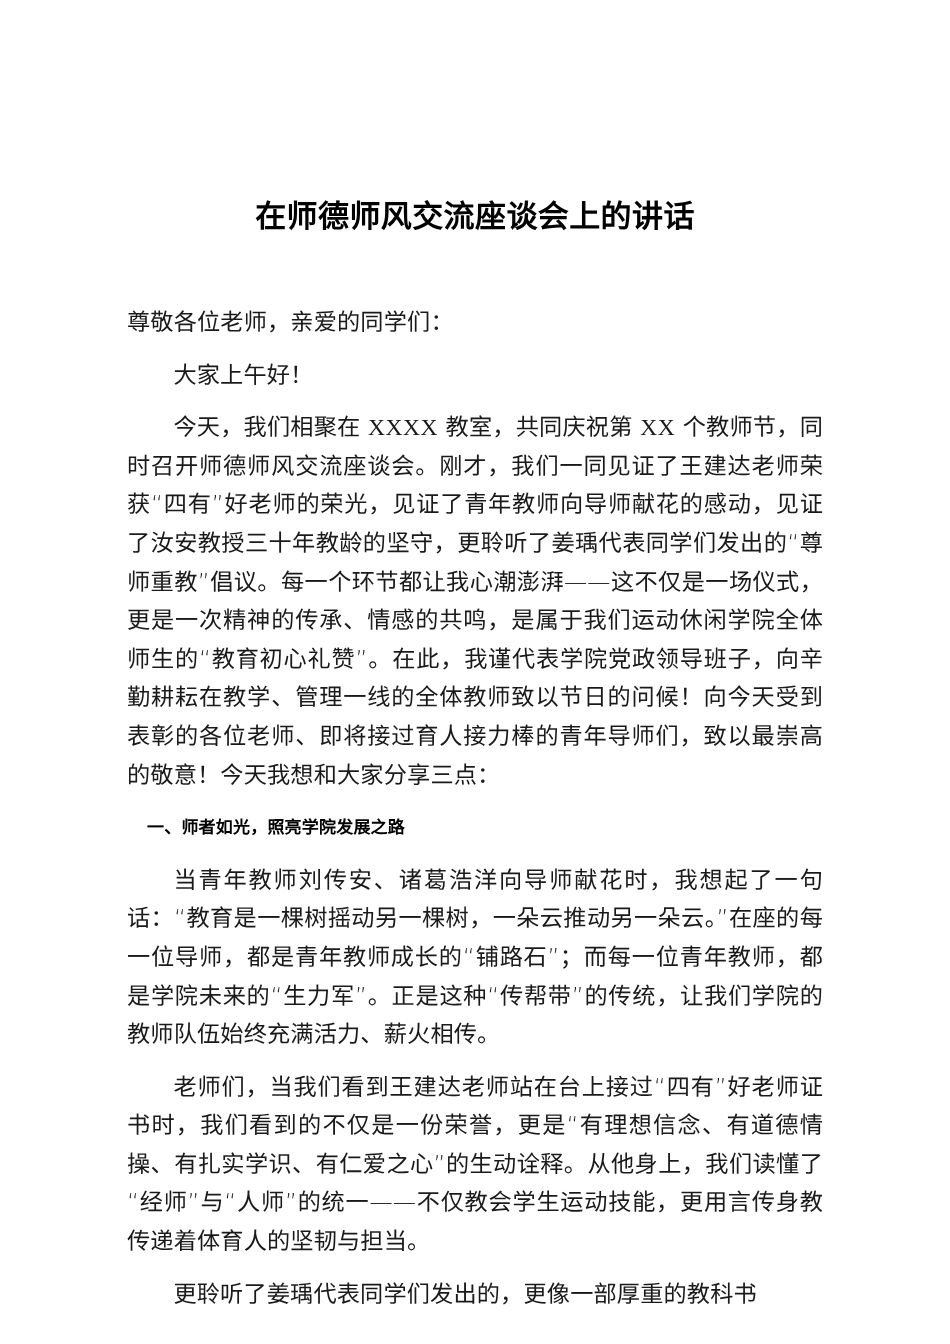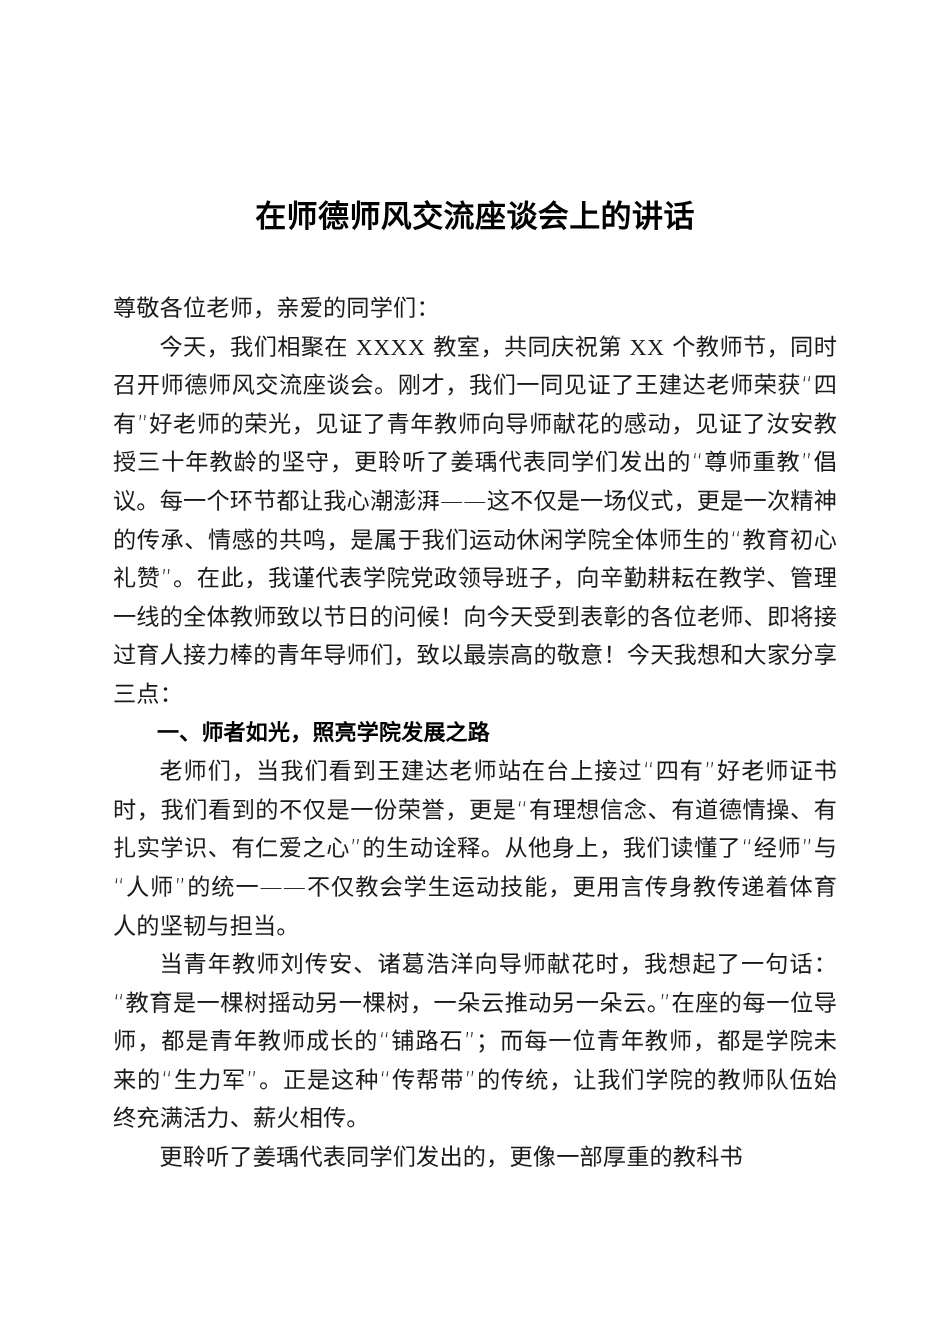"尊敬各位老师，亲爱的同学们：" p.para { margin: 0 -> 14px }
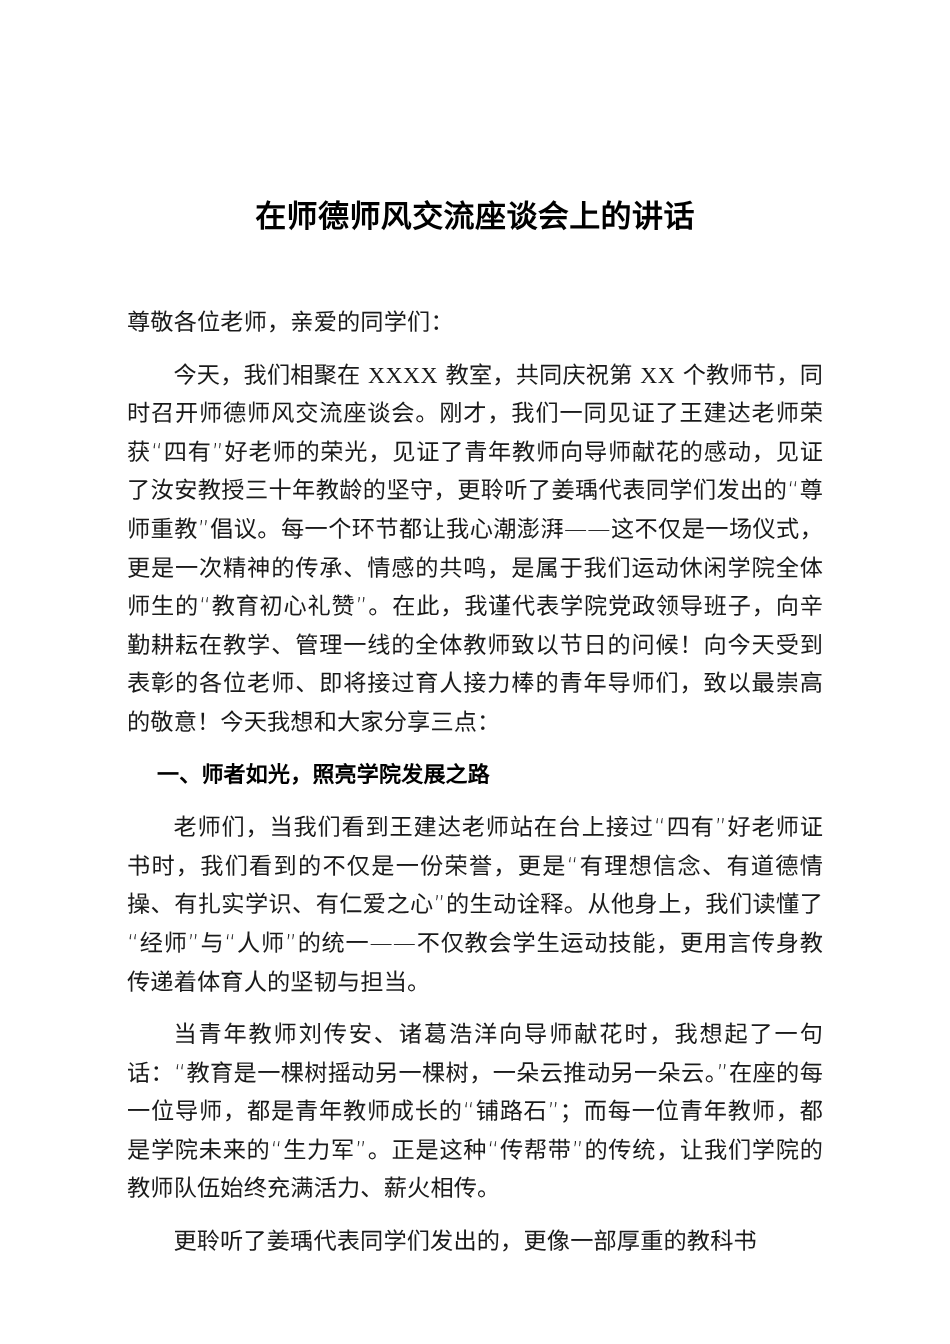"大家上午好！" p.para { html: none -> <p>大家上午好！</p> }
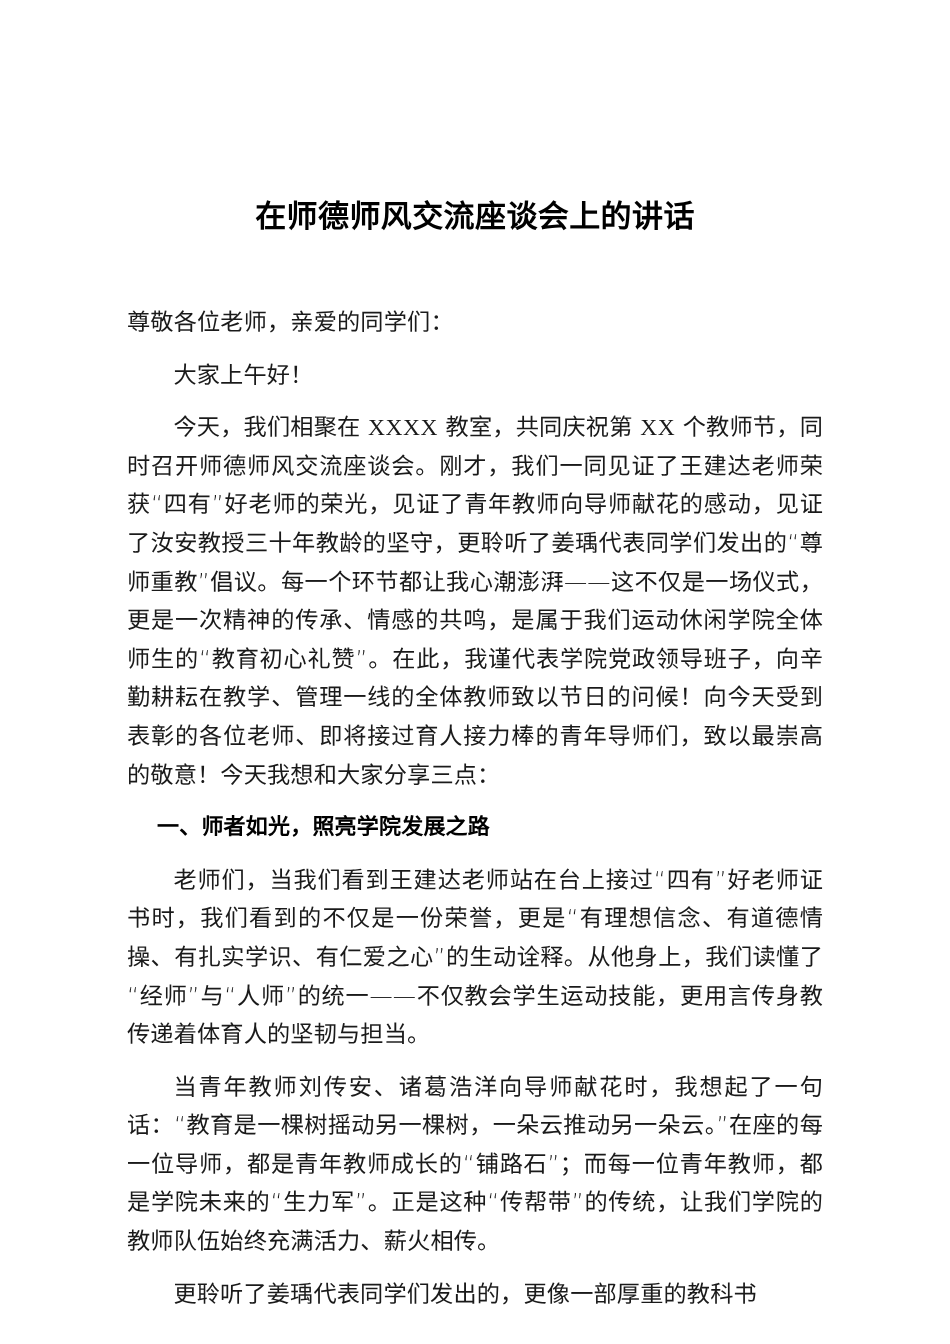"一、师者如光，照亮学院发展之路" p.heading { font-size: 22px -> 17px }
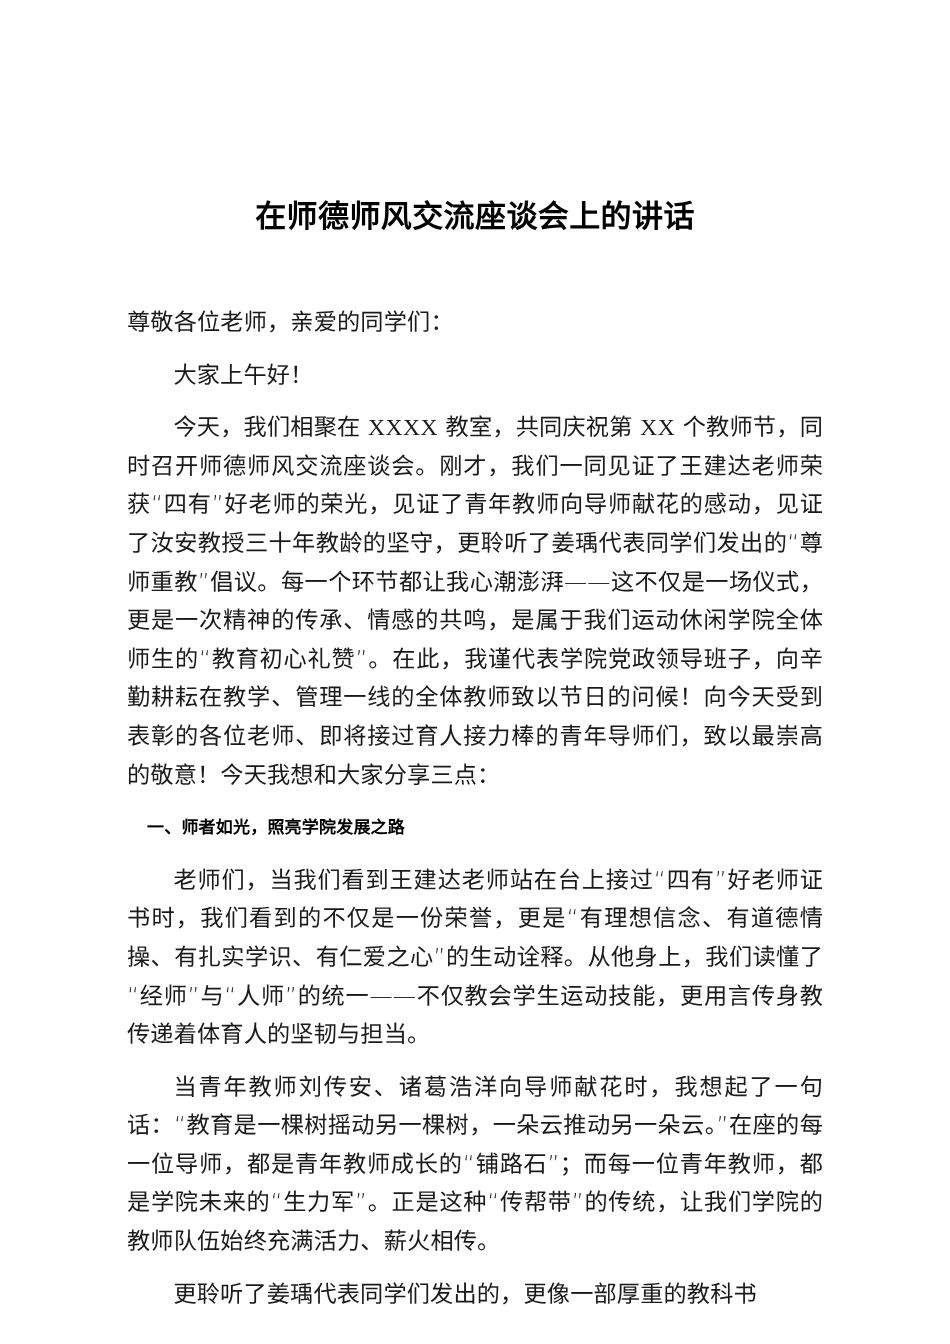"老师们，当我们看到王建达老师站在台上接过“四有”好老师证书时，我们看到的不仅是一" p.para { order: before "当青年教师刘传安、诸葛浩洋向导师献花时，我想起了一句话：“教育是一棵树摇动另一棵" -> after "当青年教师刘传安、诸葛浩洋向导师献花时，我想起了一句话：“教育是一棵树摇动另一棵" }
